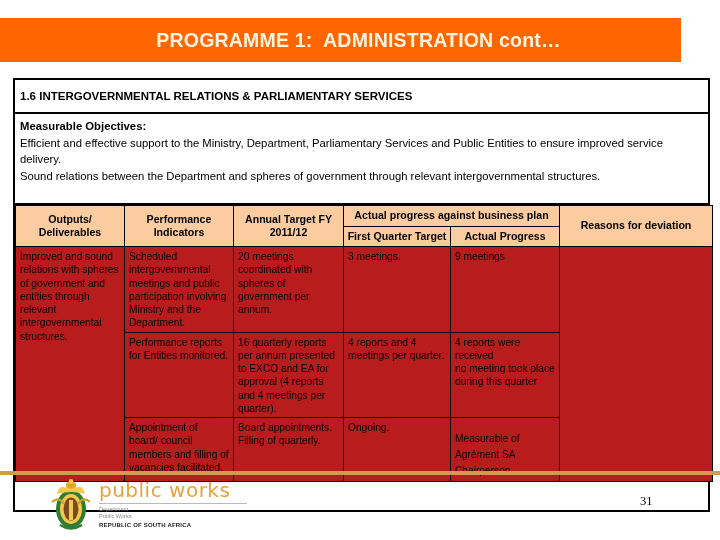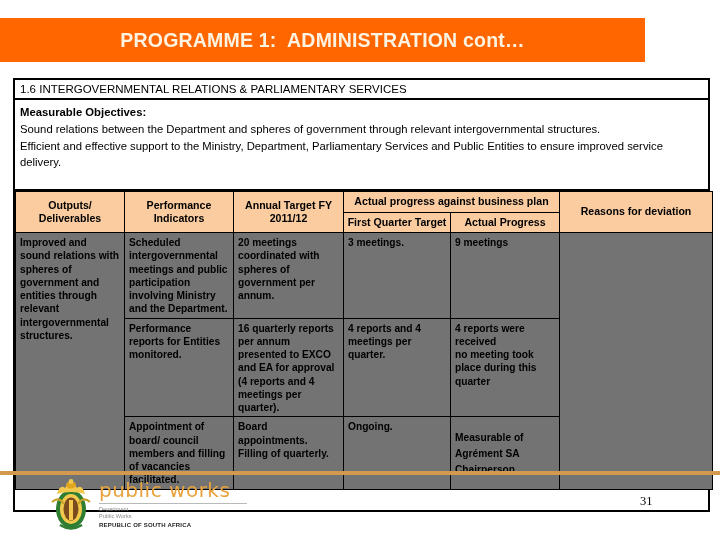"PROGRAMME 1: ADMINISTRATION cont…" .title-bar { padding-left: none -> 36px }
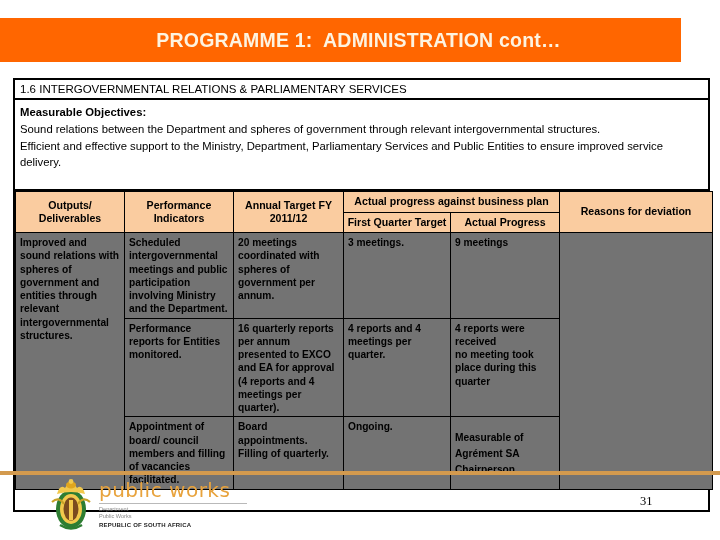"1.6 INTERGOVERNMENTAL RELATIONS &" .section-title { font-weight: normal -> bold; height: 20px -> 34px }
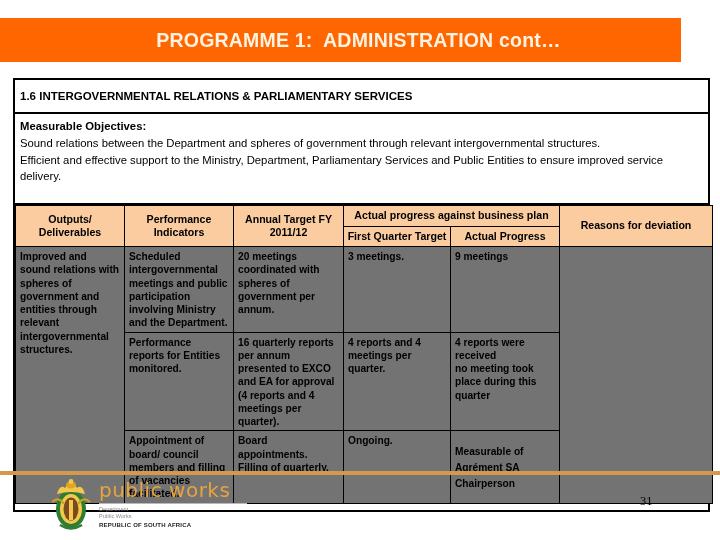"Sound relations between the Department" div.ob-line { order: before "Efficient and effective support to" -> after "Efficient and effective support to" }
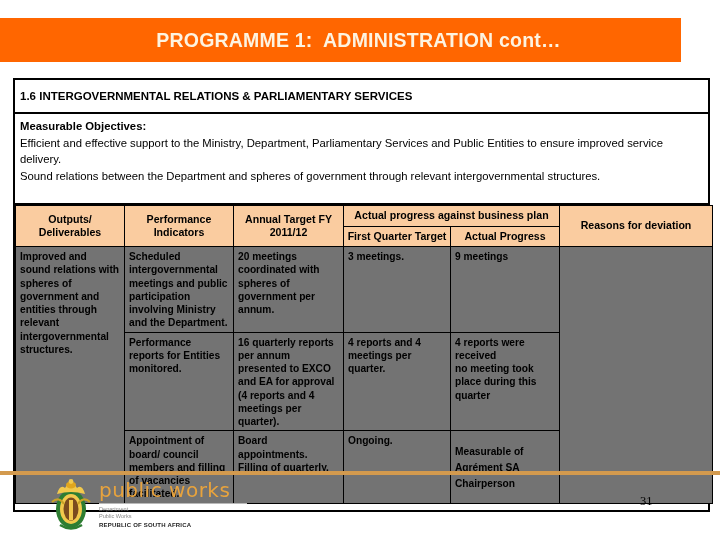"Improved and sound relations with" table.grid tbody td { background: #737373 -> #b91c1c; font-weight: bold -> normal }
